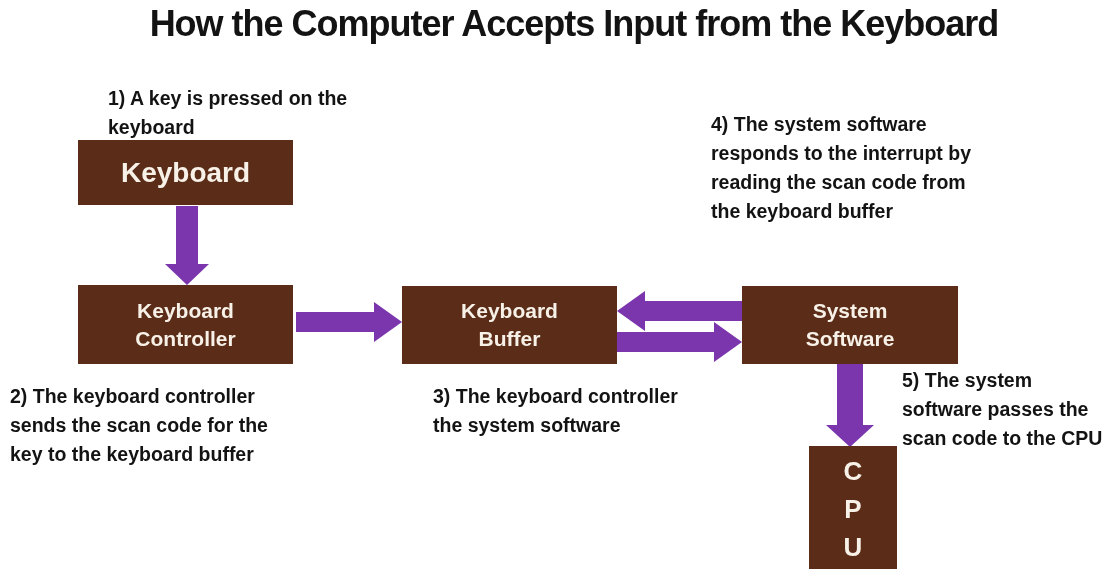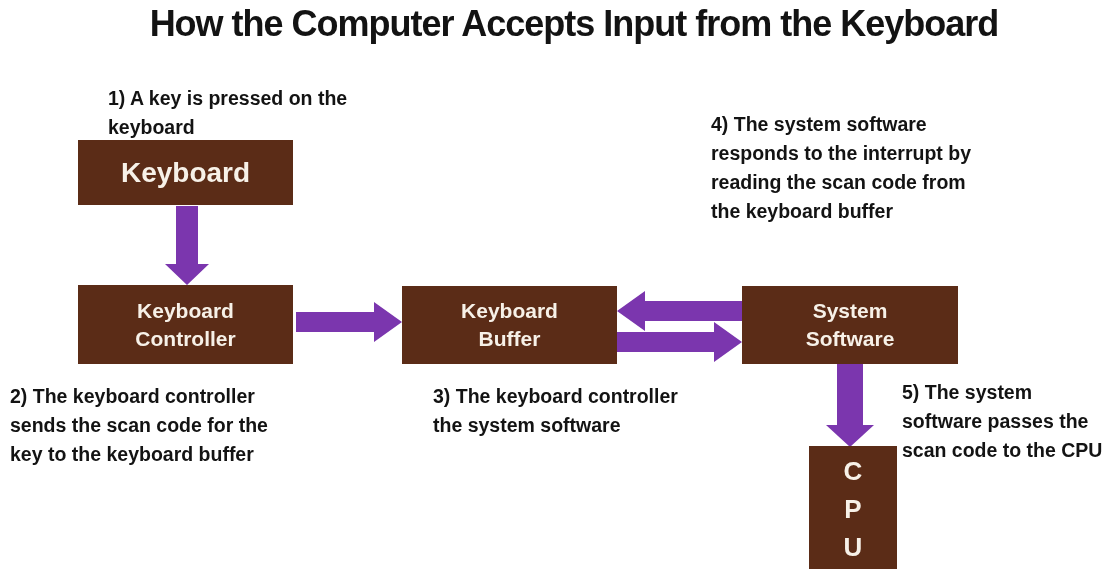"5) The system" #step5 { top: 378px -> 366px }
